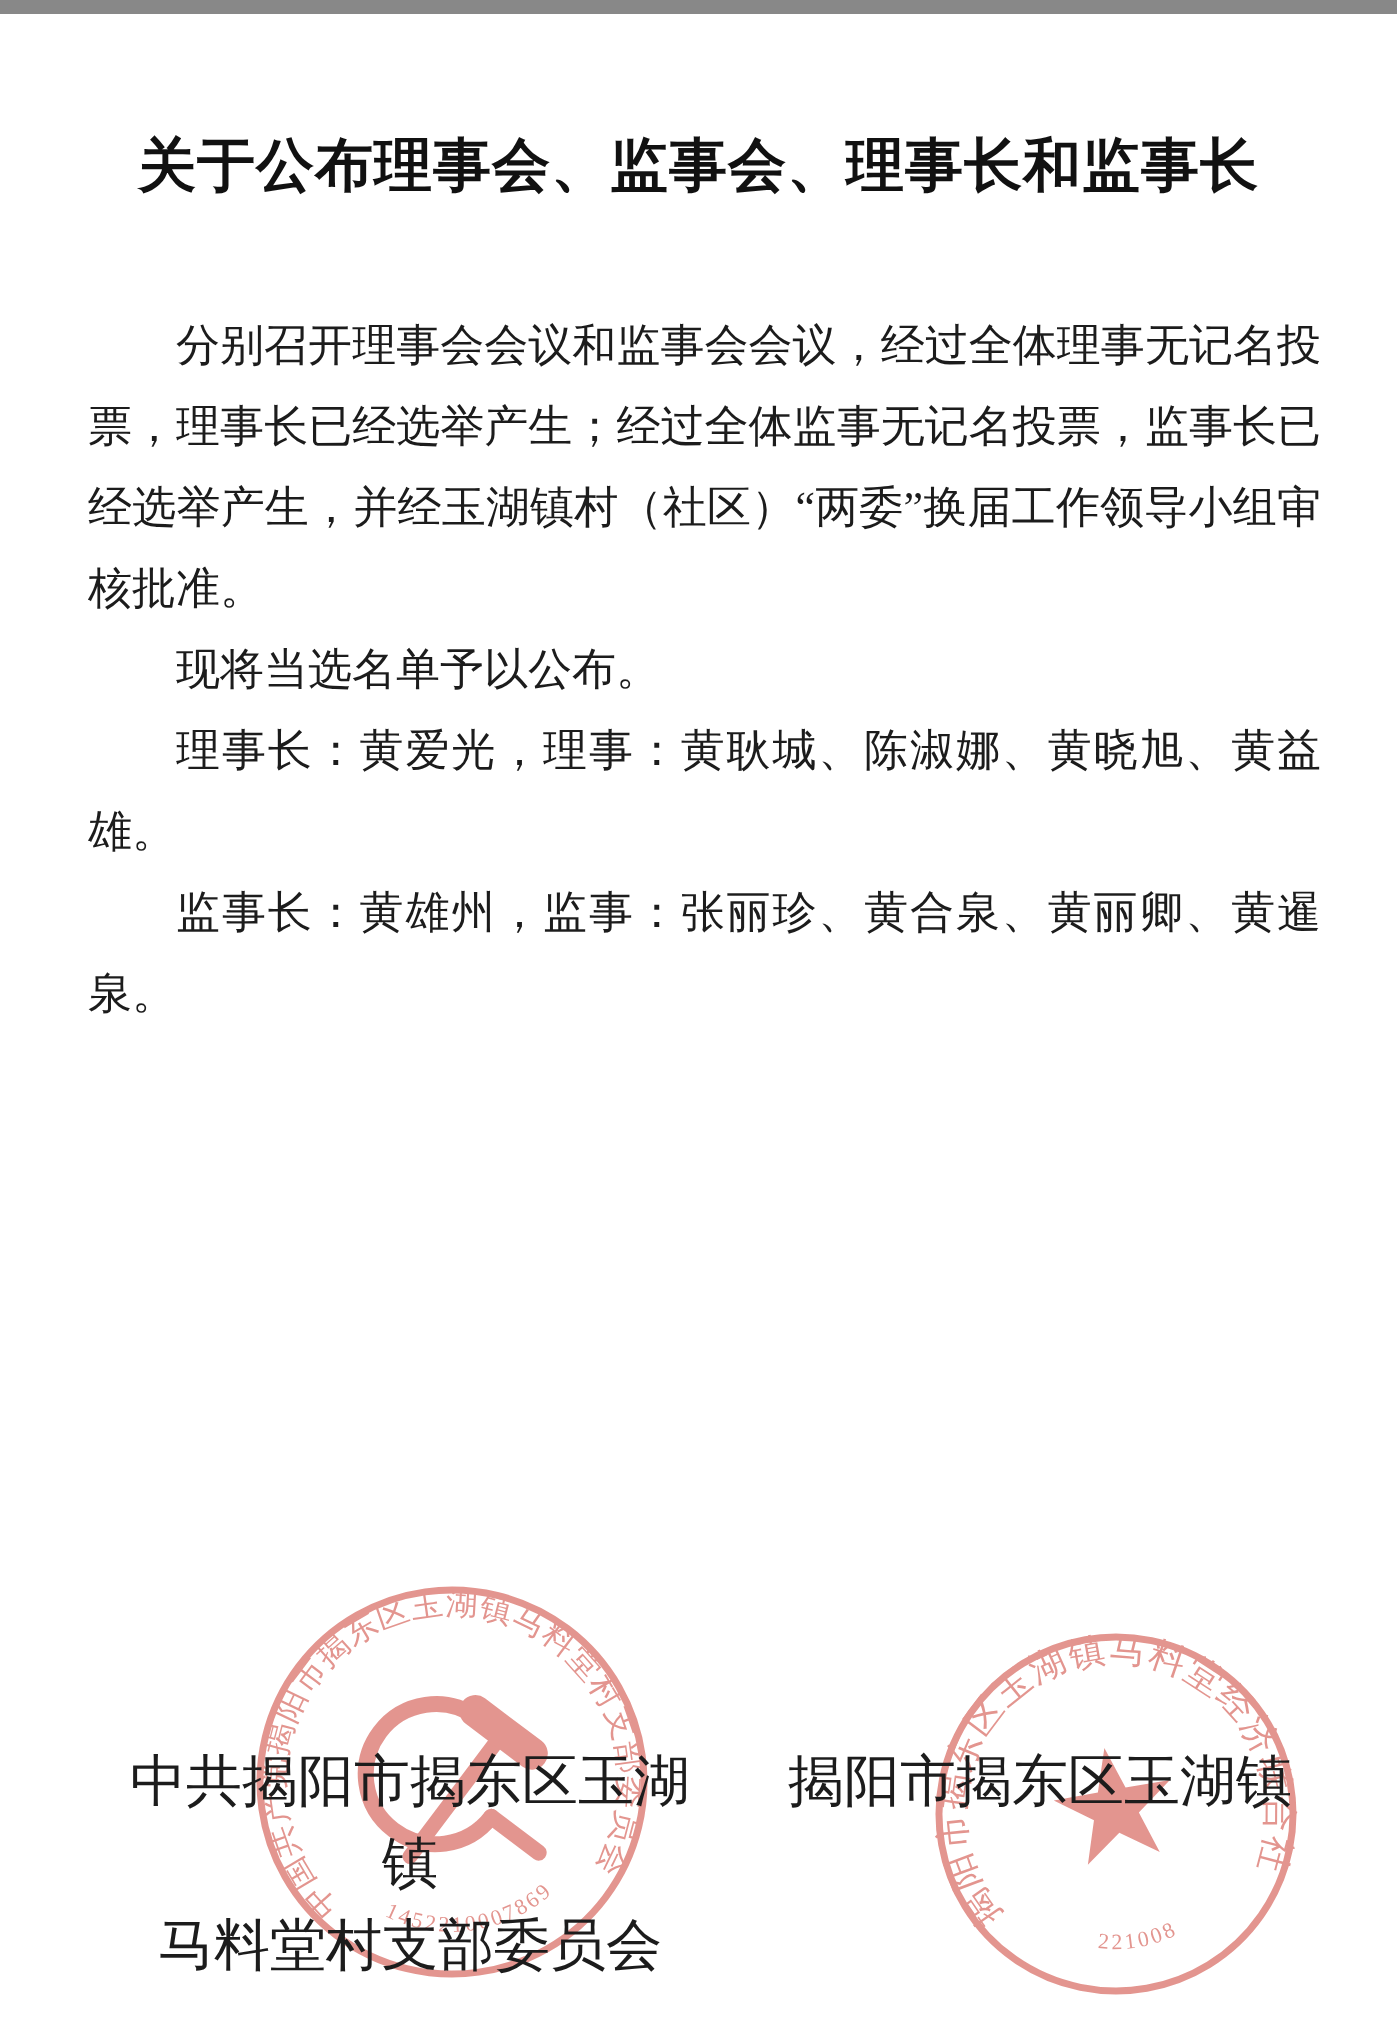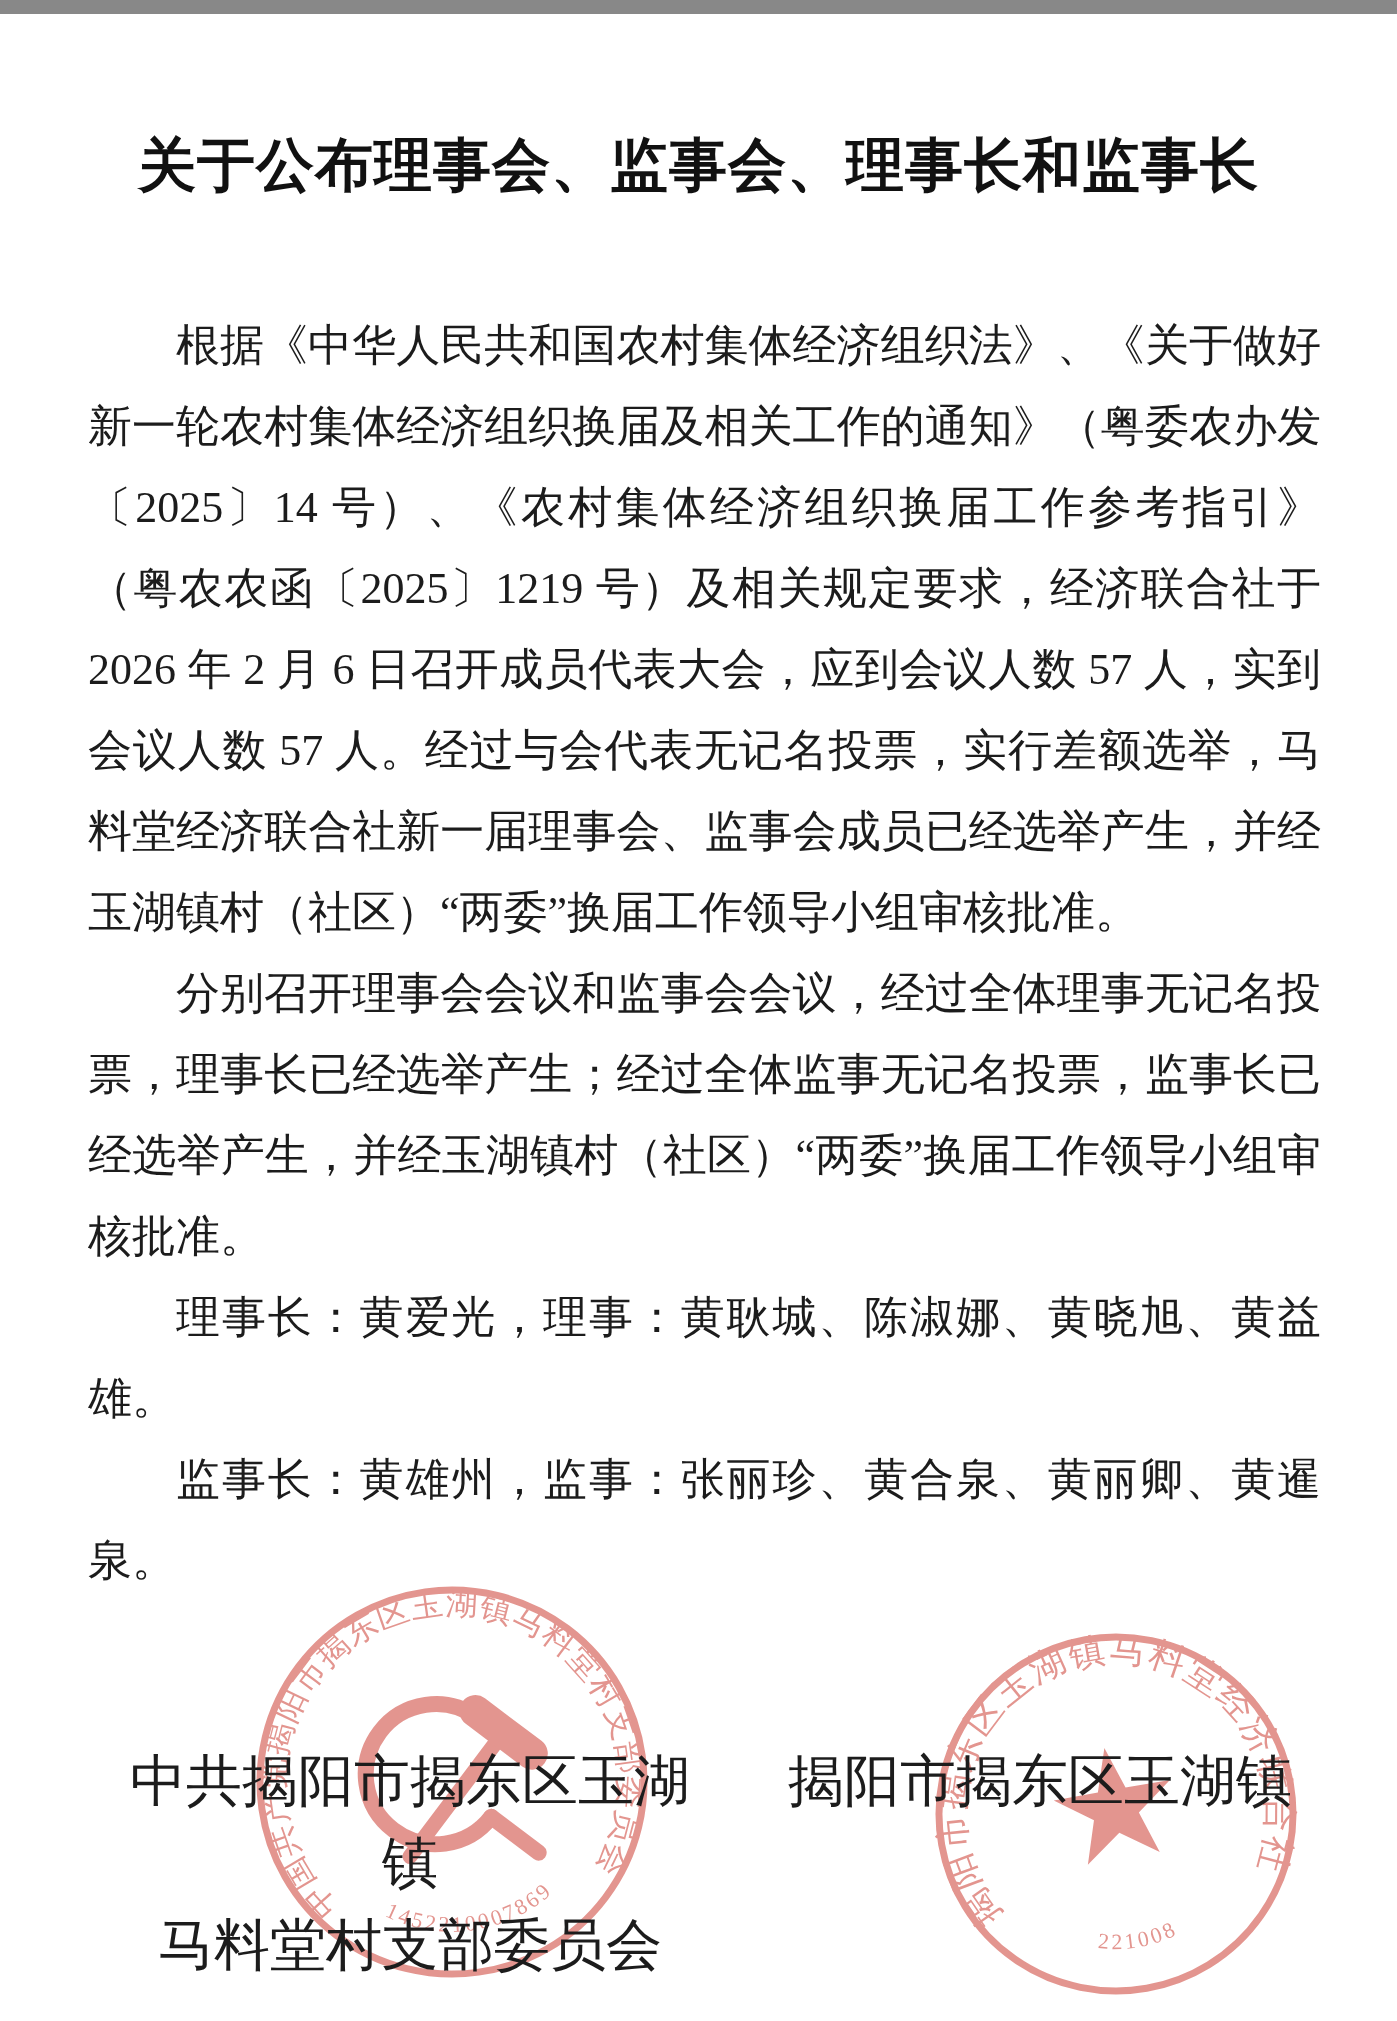"根据《中华人民共和国农村集体经济组织法》、《关于做好新一轮农村集体经济组织换届及" p { html: <p>根据《中华人民共和国农村集体经济组织法》、《关于做好新一轮农村集体经济组织换届及相关工作的通知》（粤委农办发〔2025〕14 号）、《农村集体经济组织换届工作参考指引》（粤农农函〔2025〕1219 号）及相关规定要求，经济联合社于 2026 年 2 月 6 日召开成员代表大会，应到会议人数 57 人，实到会议人数 57 人。经过与会代表无记名投票，实行差额选举，马料堂经济联合社新一届理事会、监事会成员已经选举产生，并经玉湖镇村（社区）“两委”换届工作领导小组审核批准。</p> -> none }
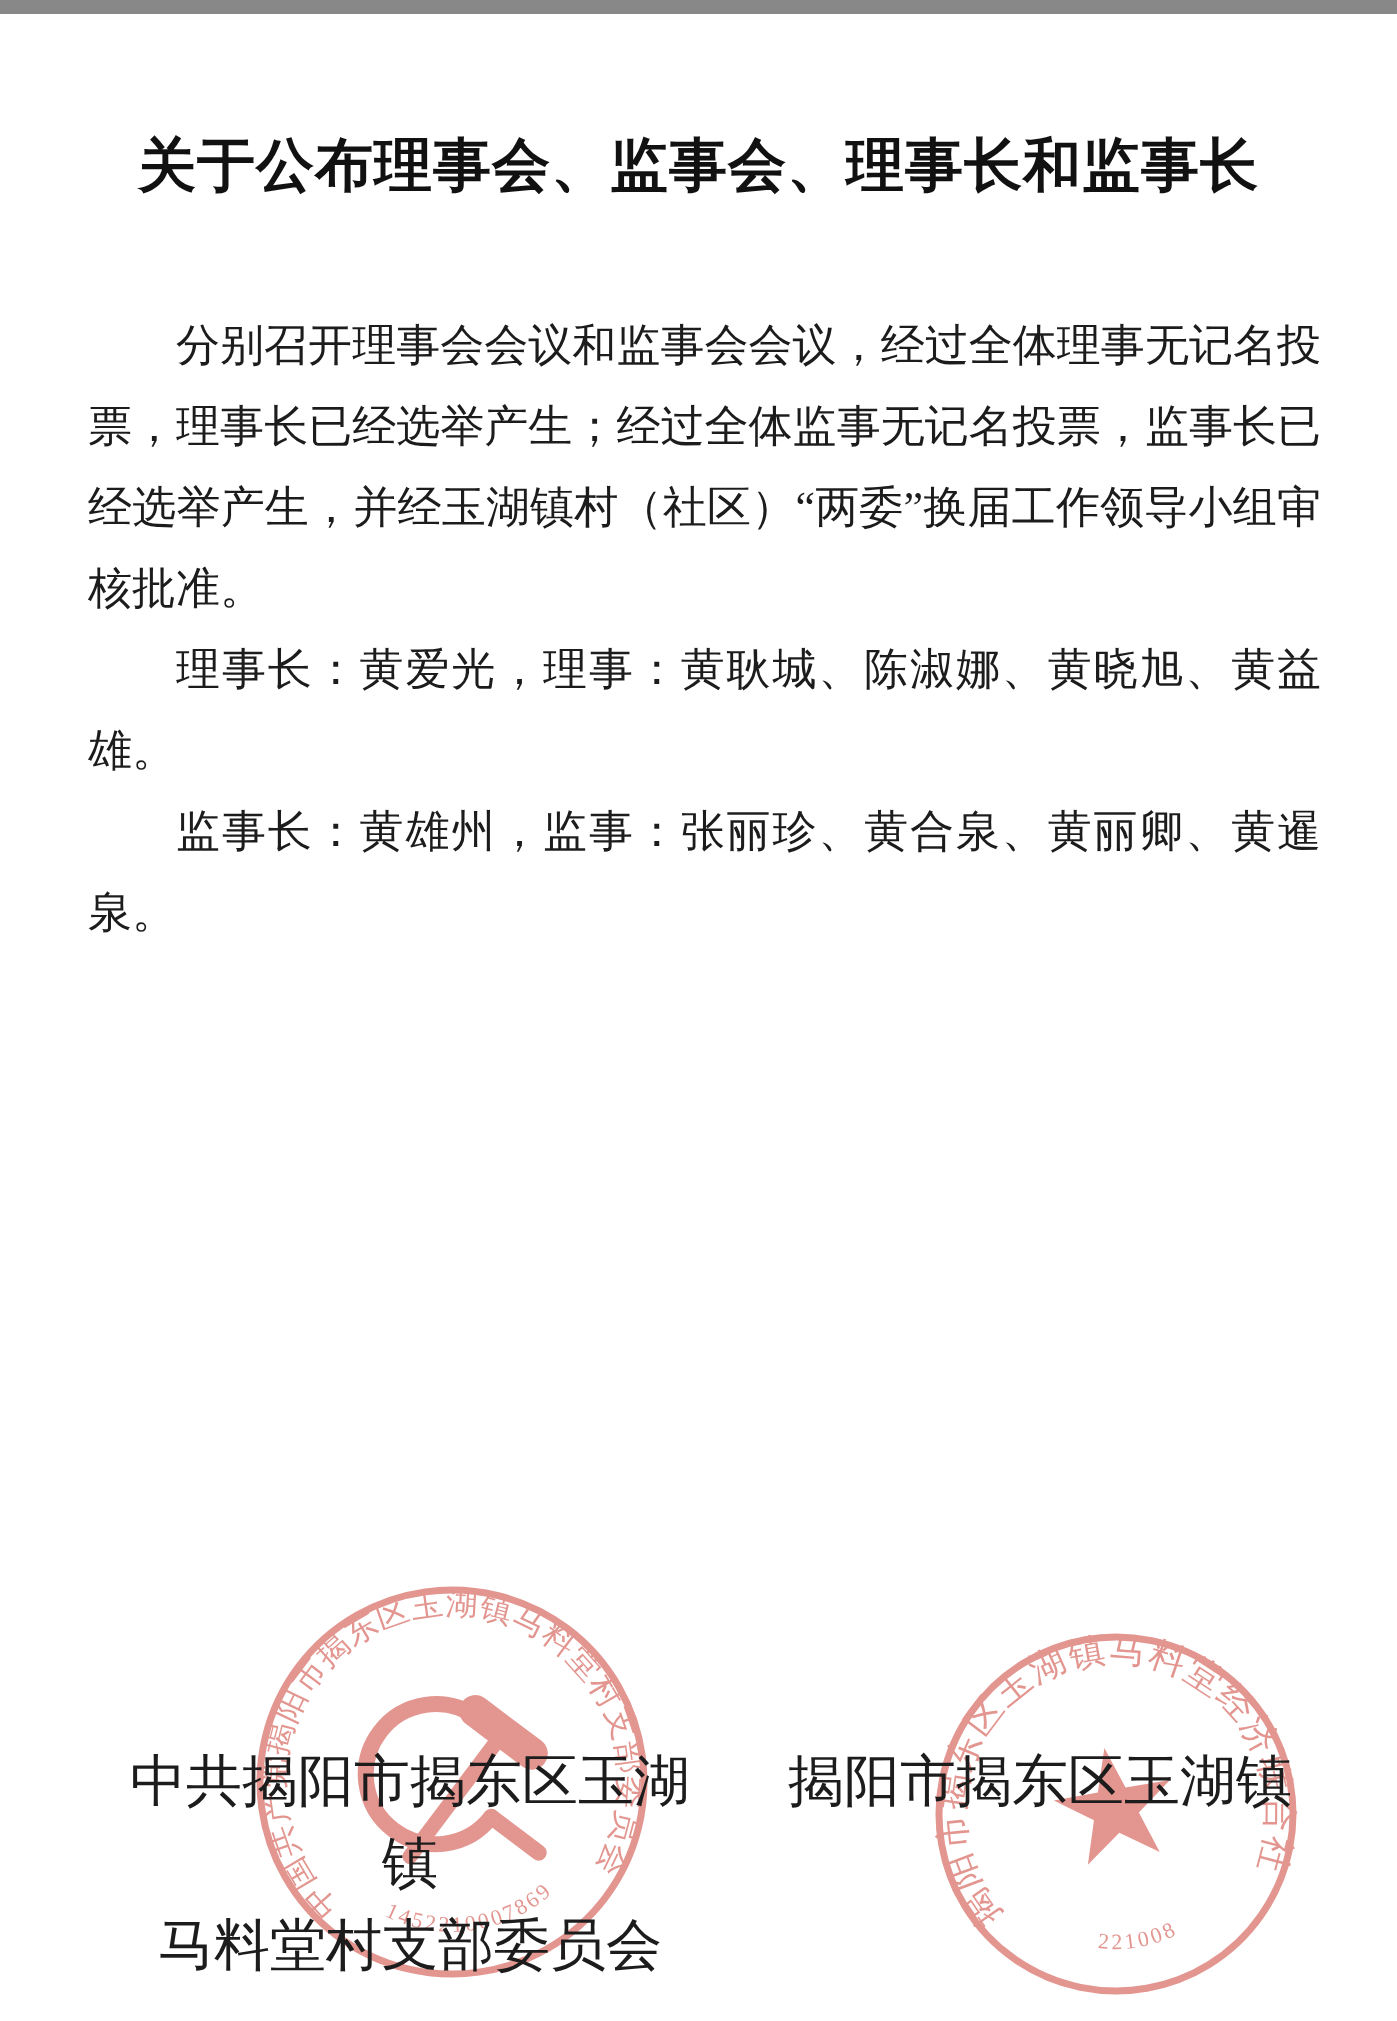"现将当选名单予以公布。" p { html: none -> <p>现将当选名单予以公布。</p> }
